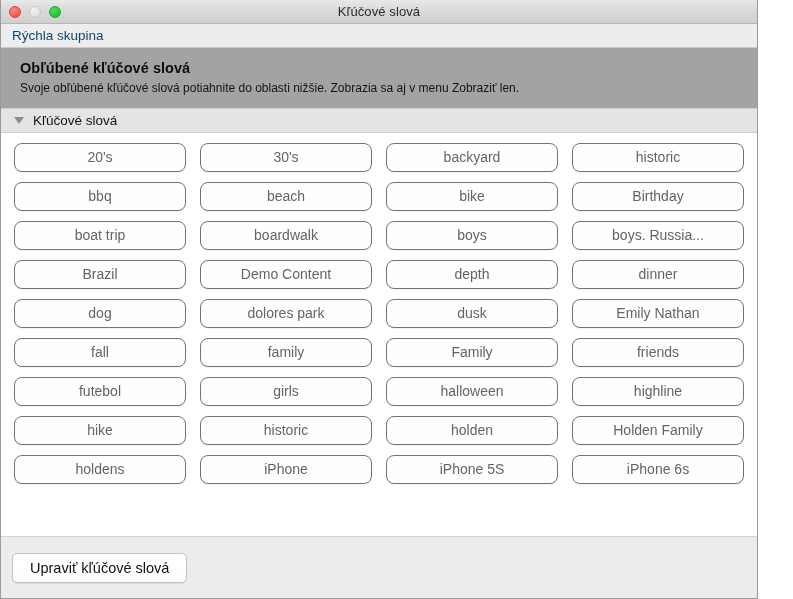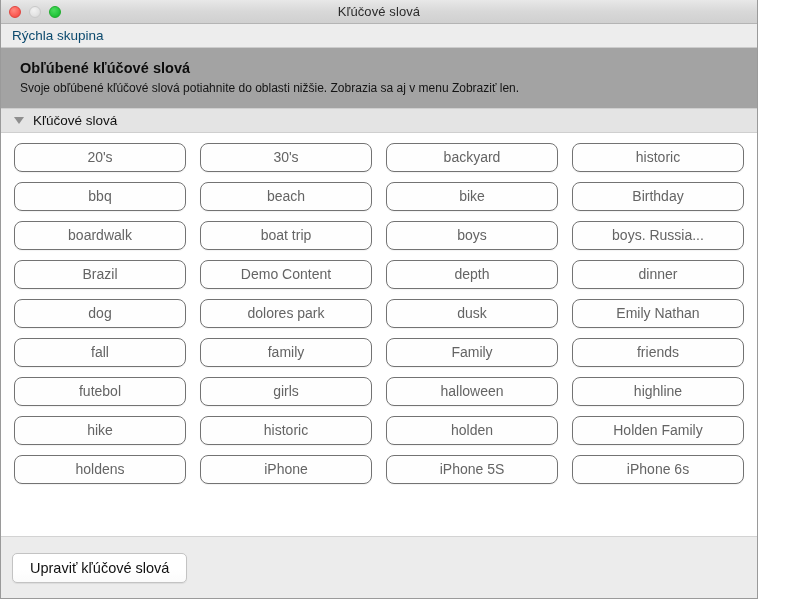"boardwalk" div.keyword-token { order: before "boat trip" -> after "boat trip" }
